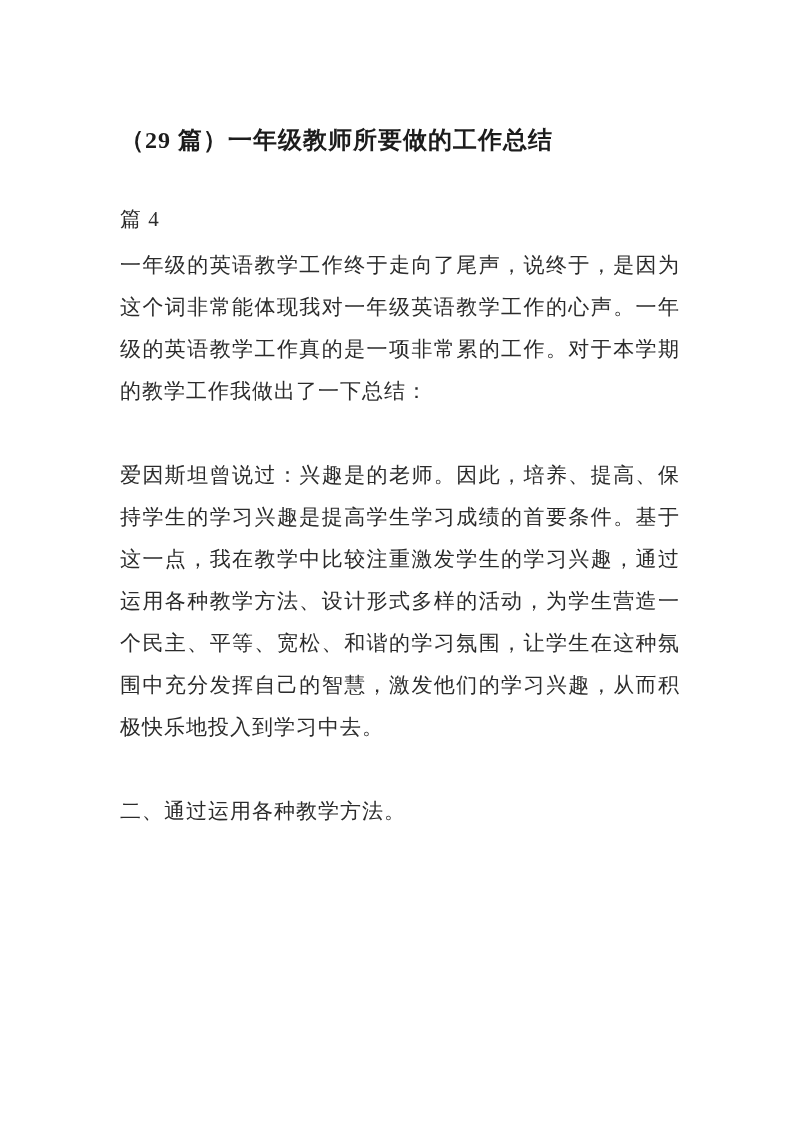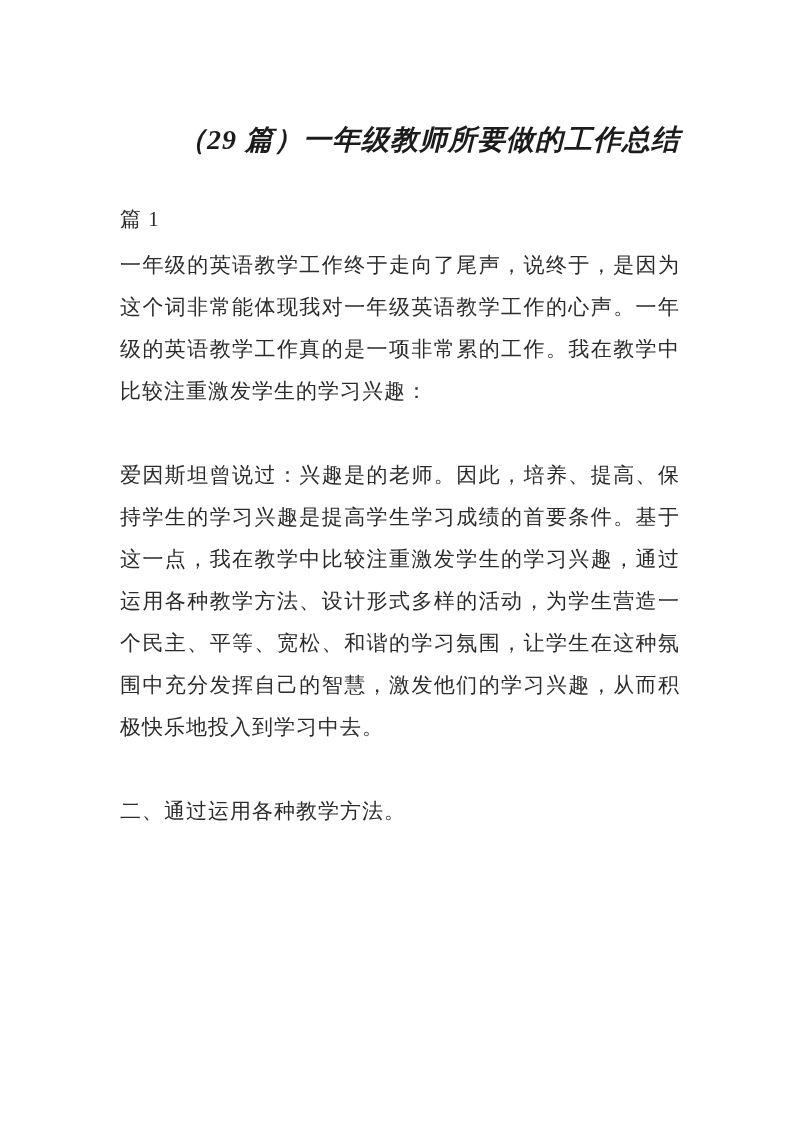"（29 篇）一年级教师所要做的工作总结" .doc-title { font-size: 28px -> 24px; font-style: italic -> none; text-align: right -> left }
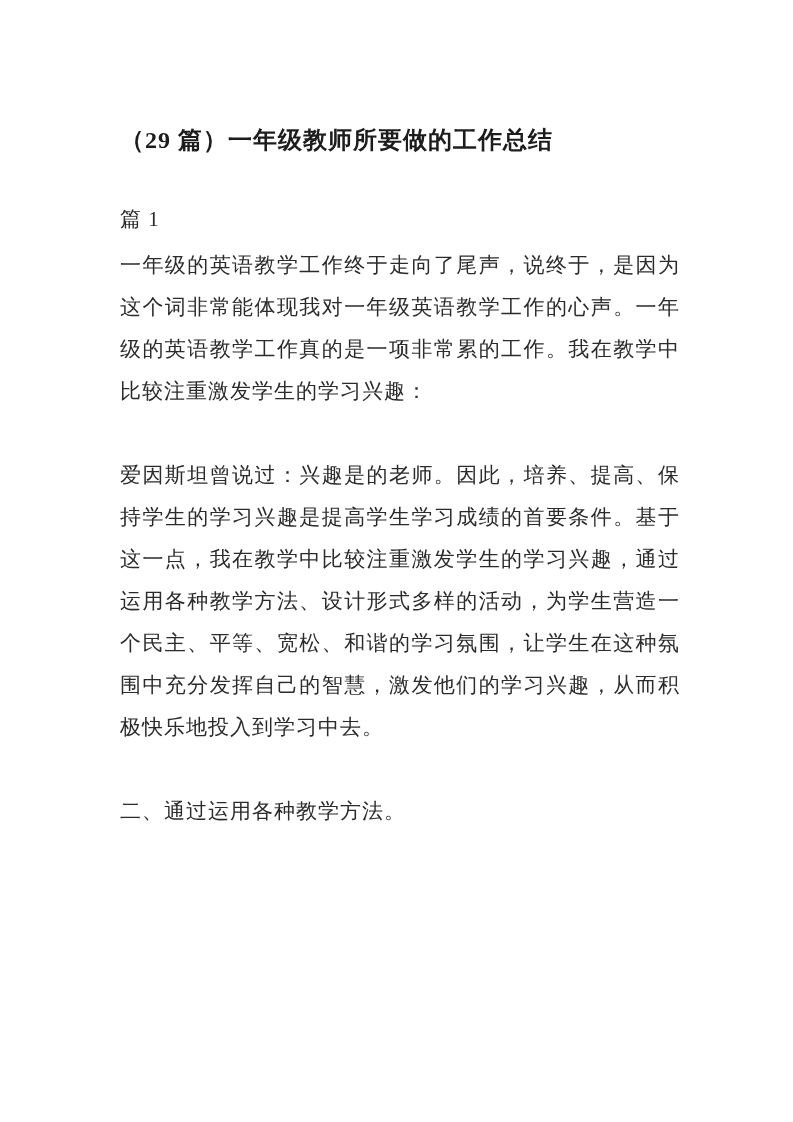"篇 1" p.section-label { text: 1 -> 4 }
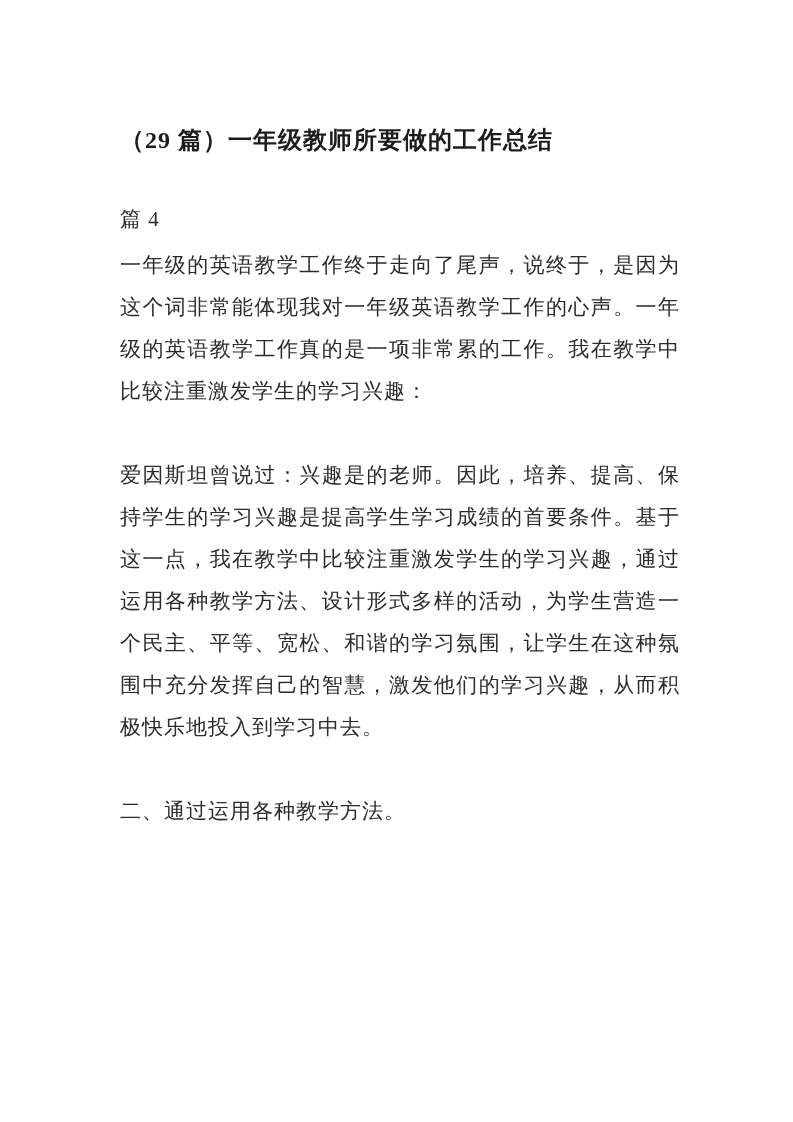"一年级的英语教学工作终于走向了尾声，说终于，是因为这个词非常能体现我对一年级英语" p.para { text: 我在教学中比较注重激发学生的学习兴趣 -> 对于本学期的教学工作我做出了一下总结 }
